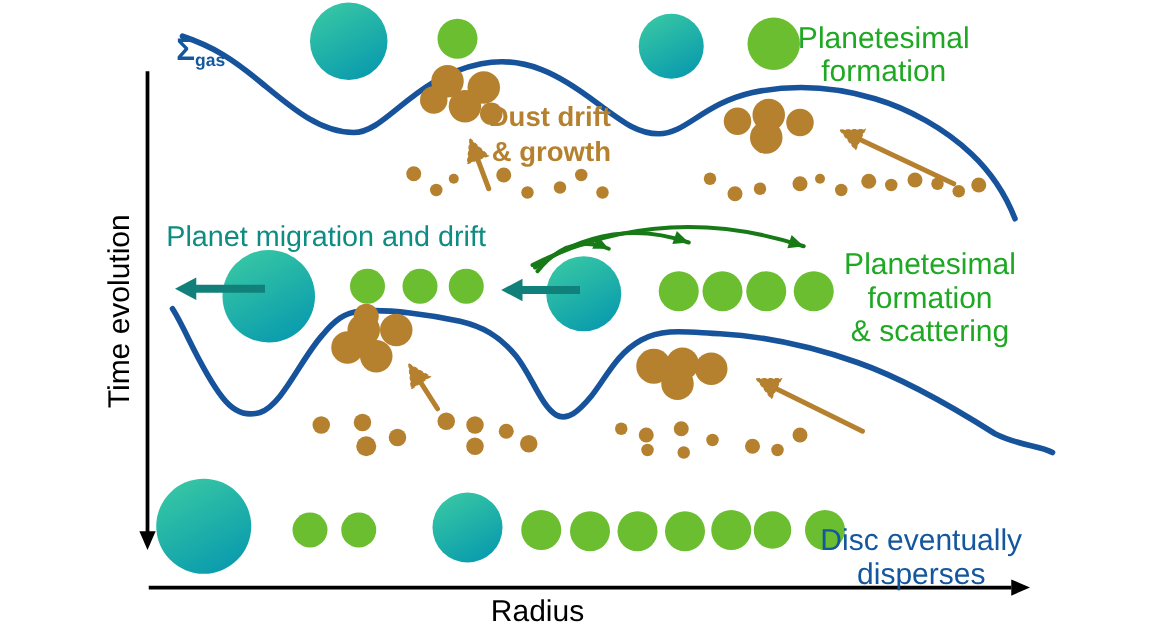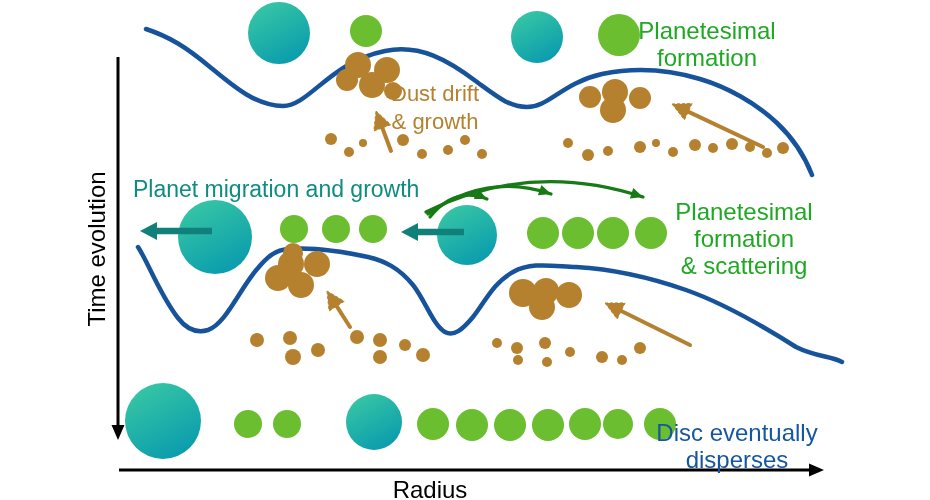"Σgas" div.lbl { html: none -> <div> <span>Σ</span><span>gas</span> </div> }
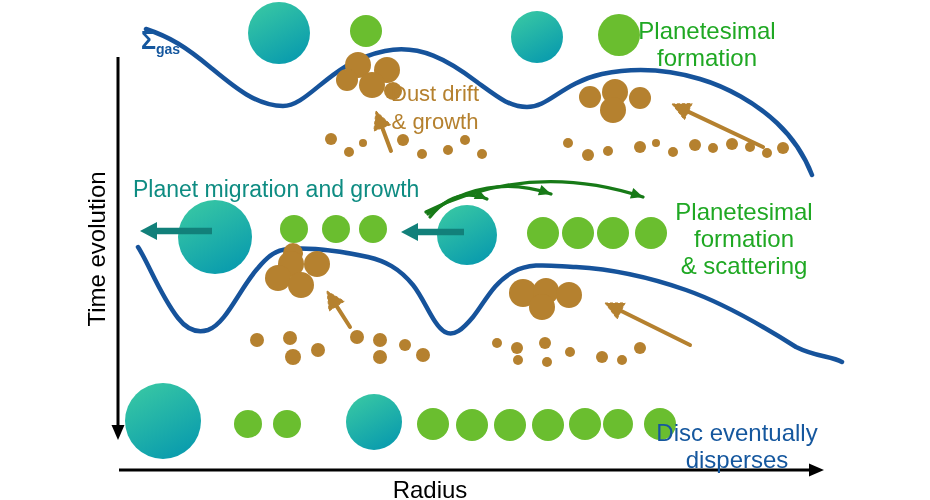"Dust drift" #lbl-dust-drift { font-weight: none -> bold; text-align: center -> right }
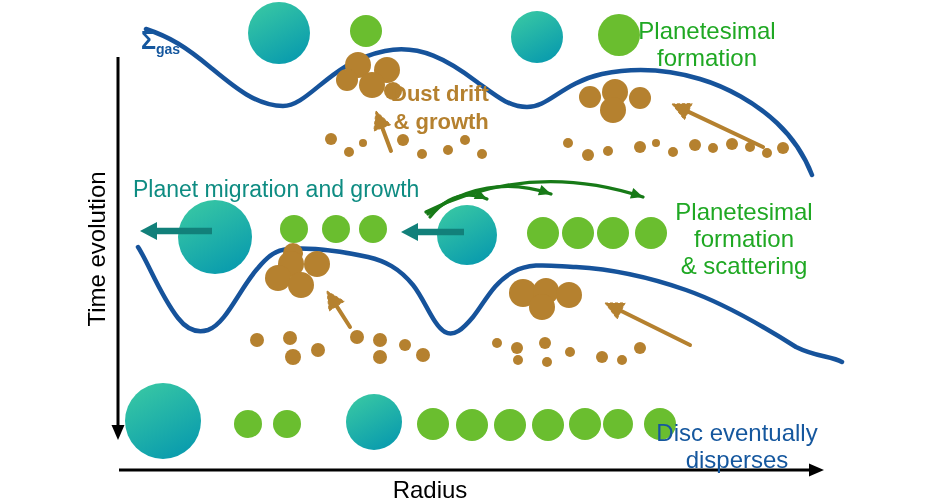"Planet migration and growth" div.lbl { text: growth -> drift }
